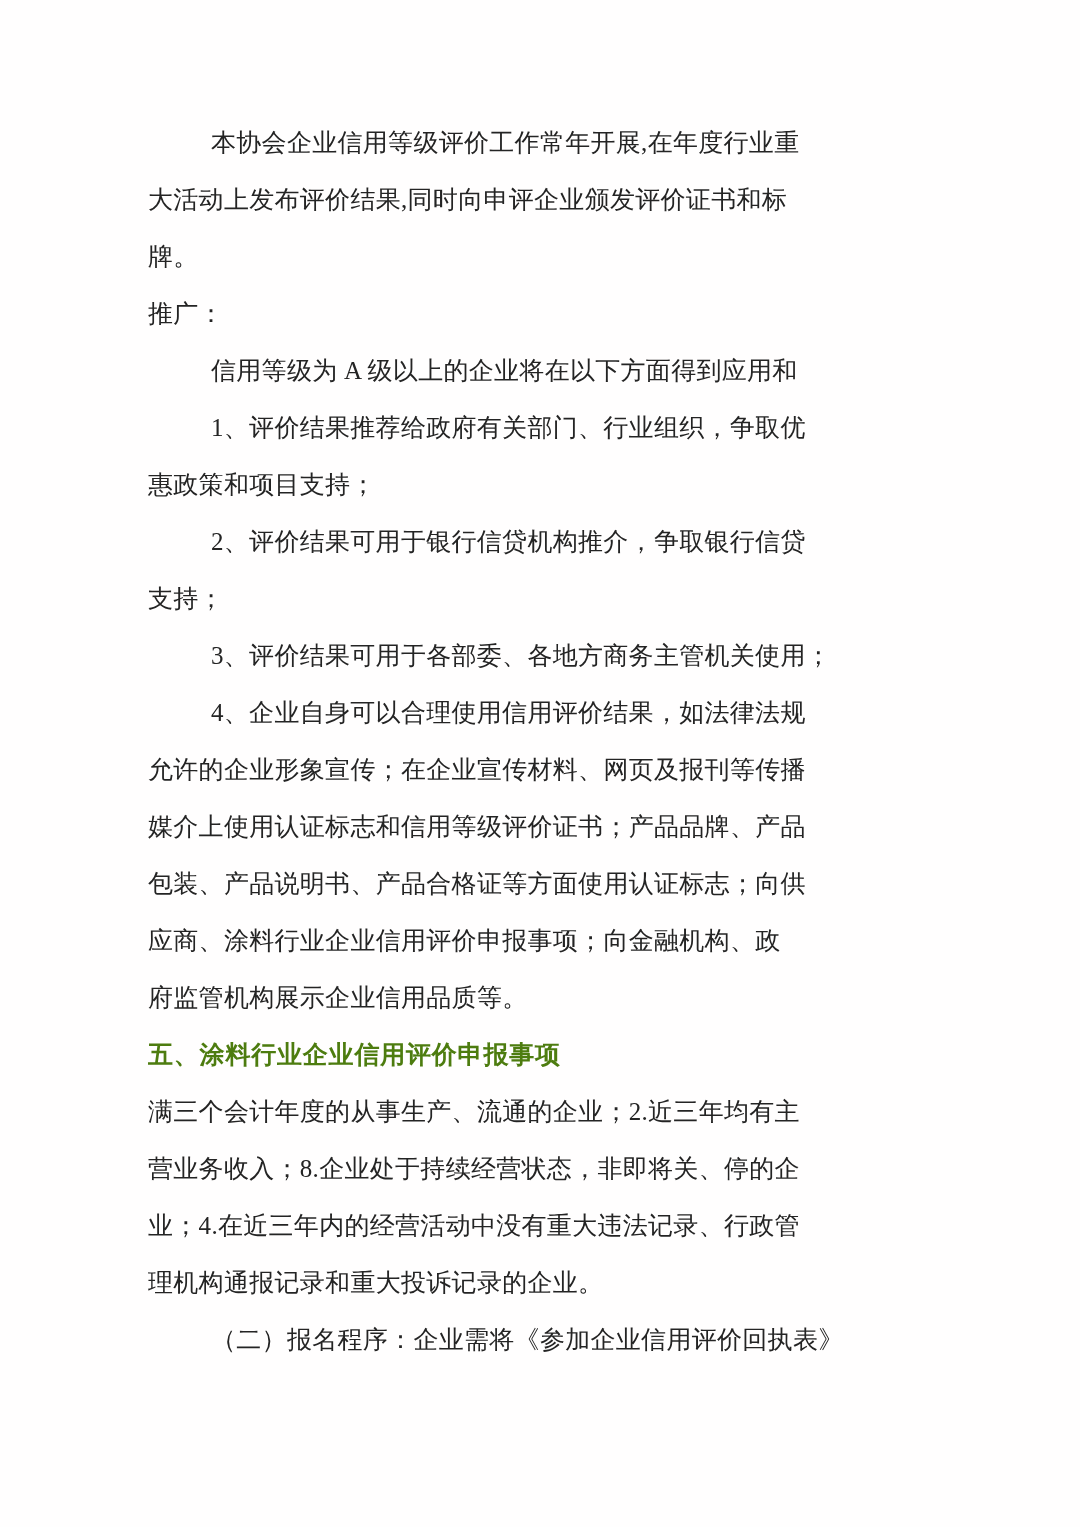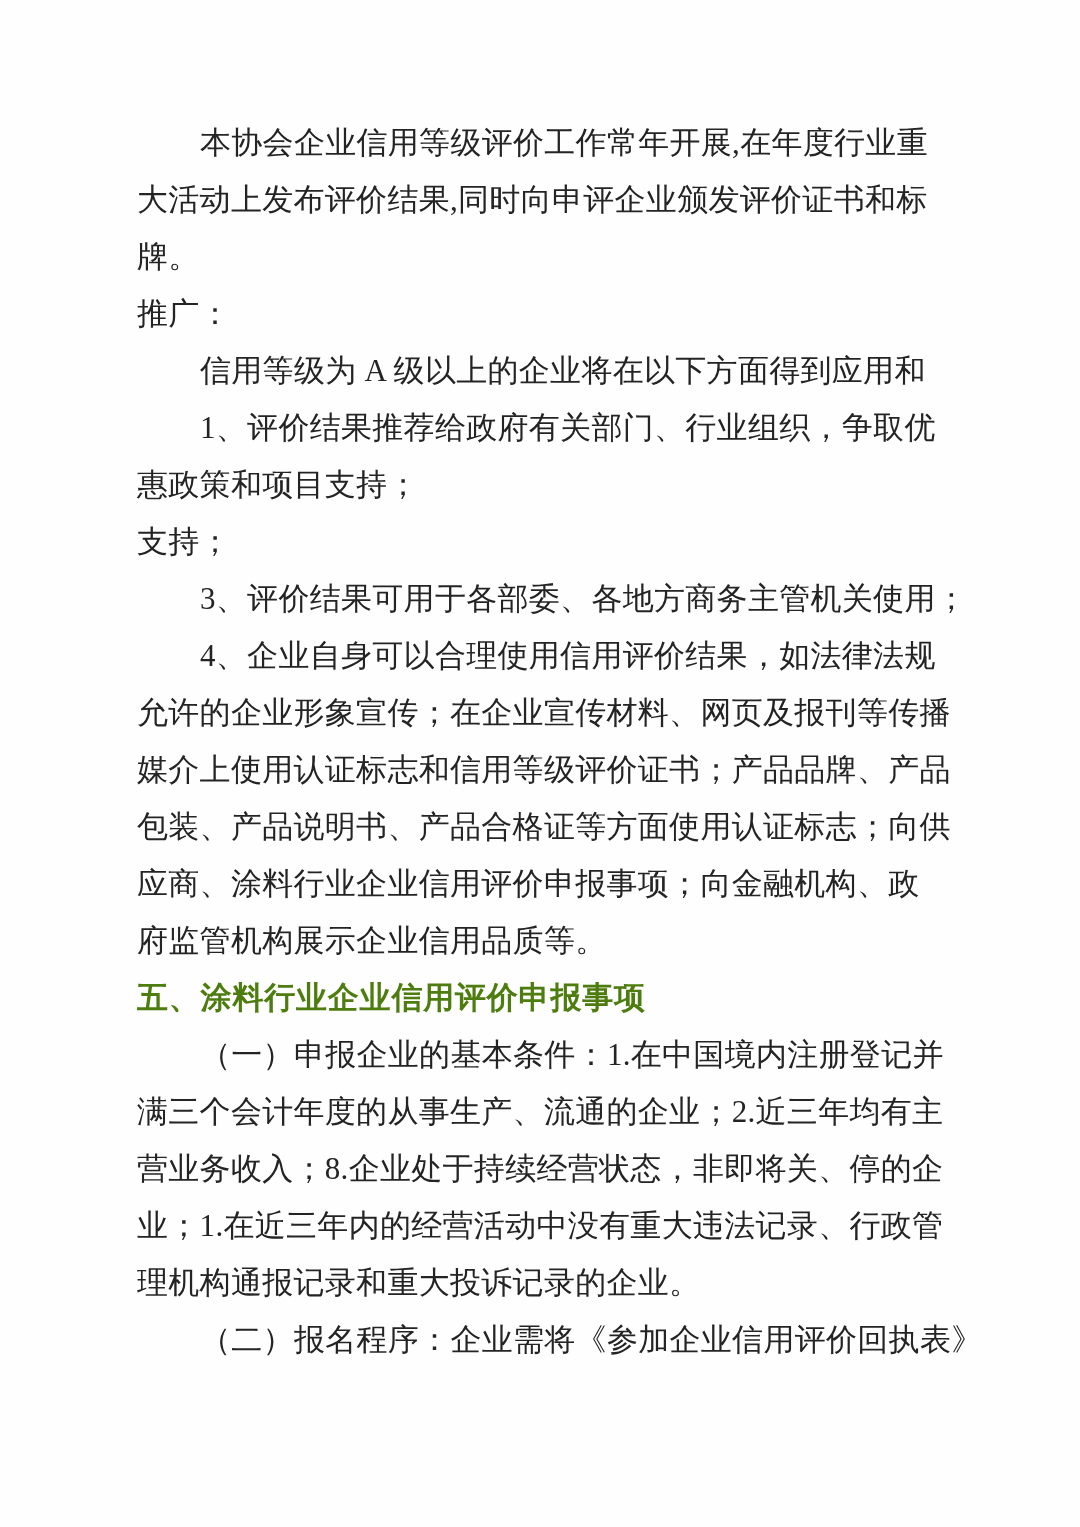"本协会企业信用等级评价工作常年开展,在年度行业重" .doc { font-size: 31px -> 25px; left: 137px -> 148px }
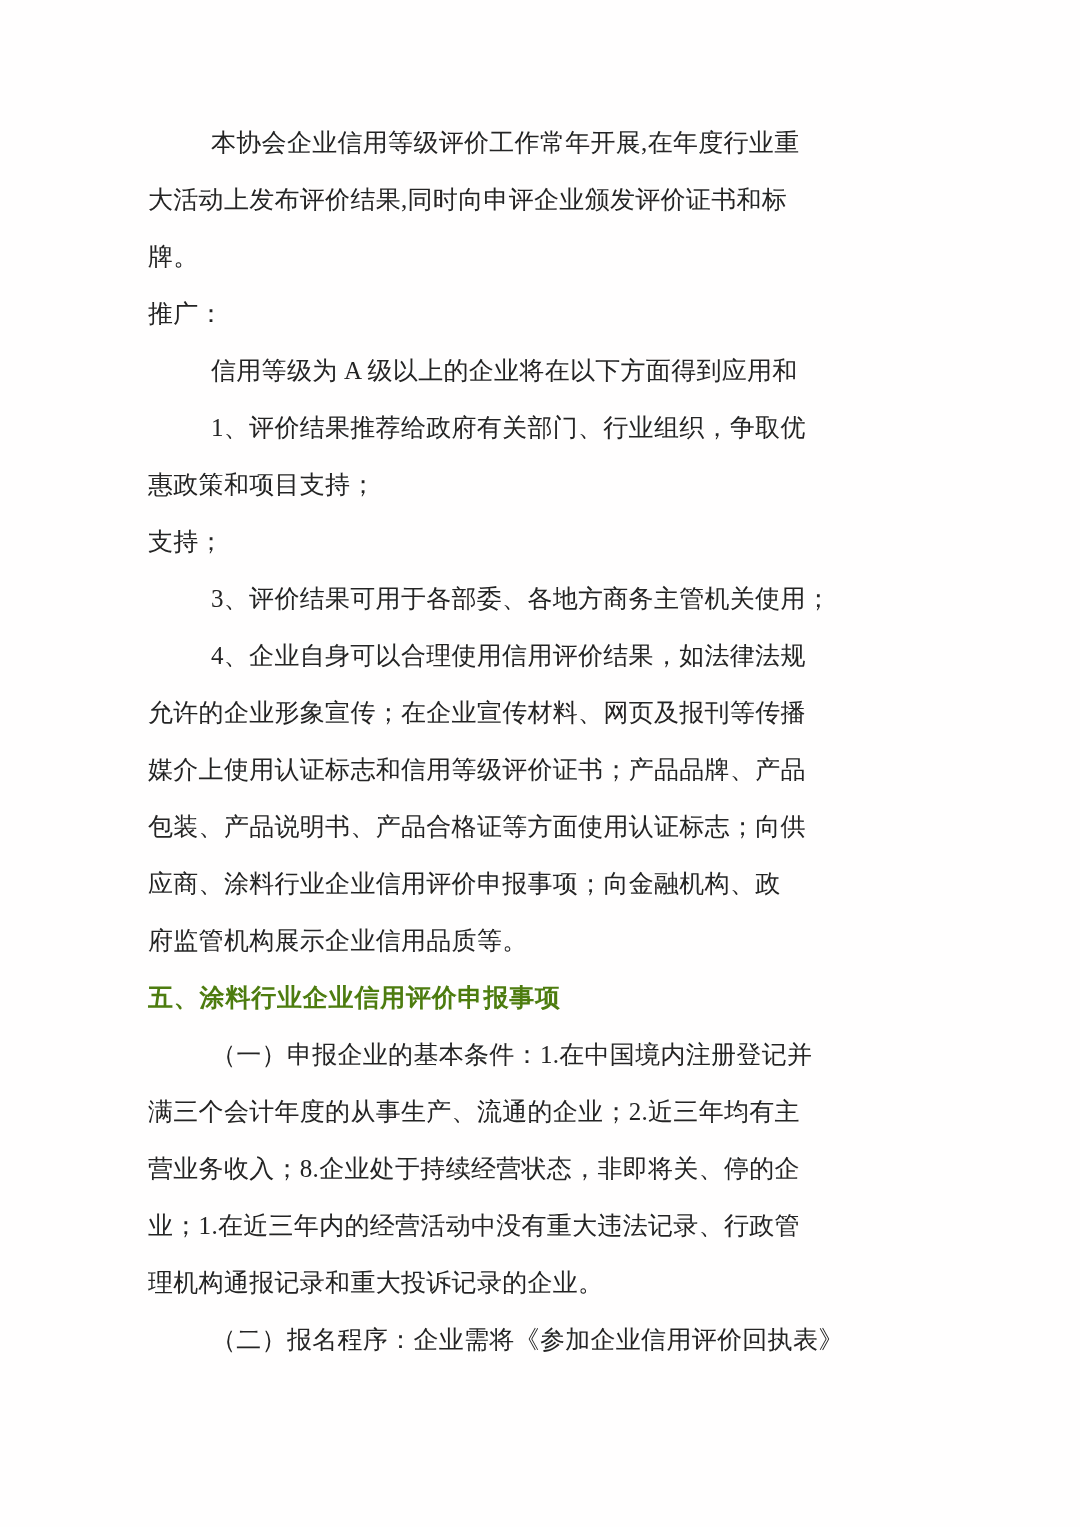"2、评价结果可用于银行信贷机构推介，争取银行信贷" div.line { html: none -> <div>2、评价结果可用于银行信贷机构推介，争取银行信贷</div> }
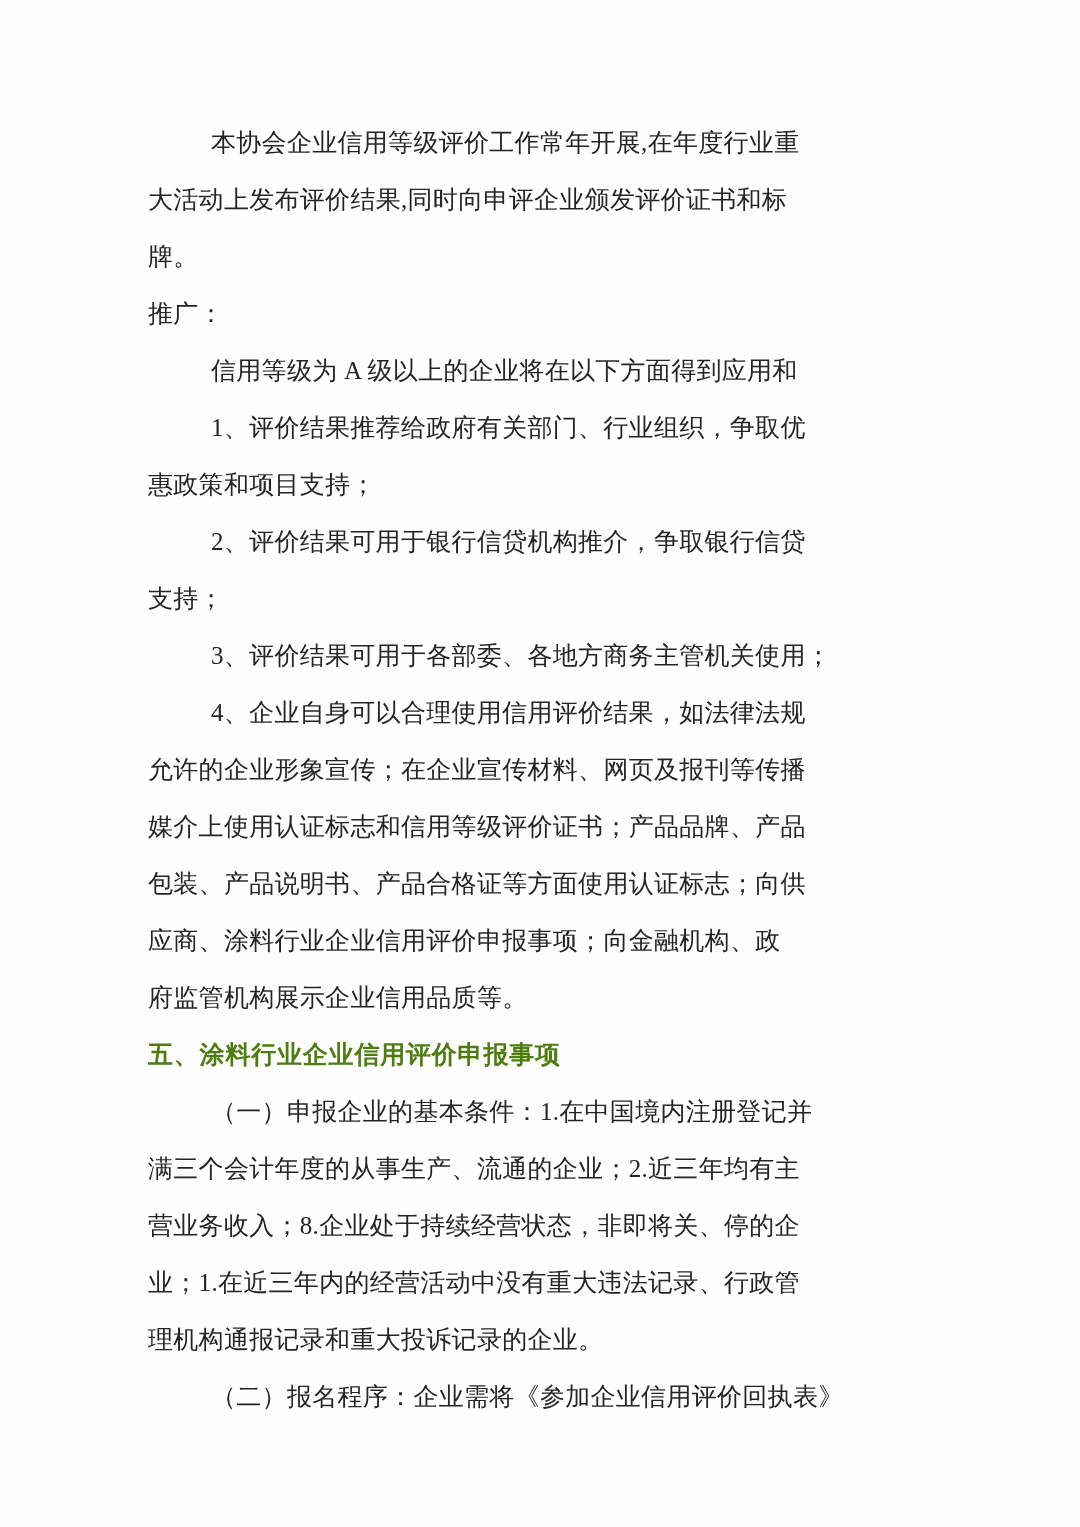"（一）申报企业的基本条件：1.在中国境内注册登记并" div.line { html: <div>（一）申报企业的基本条件：1.在中国境内注册登记并</div> -> none }
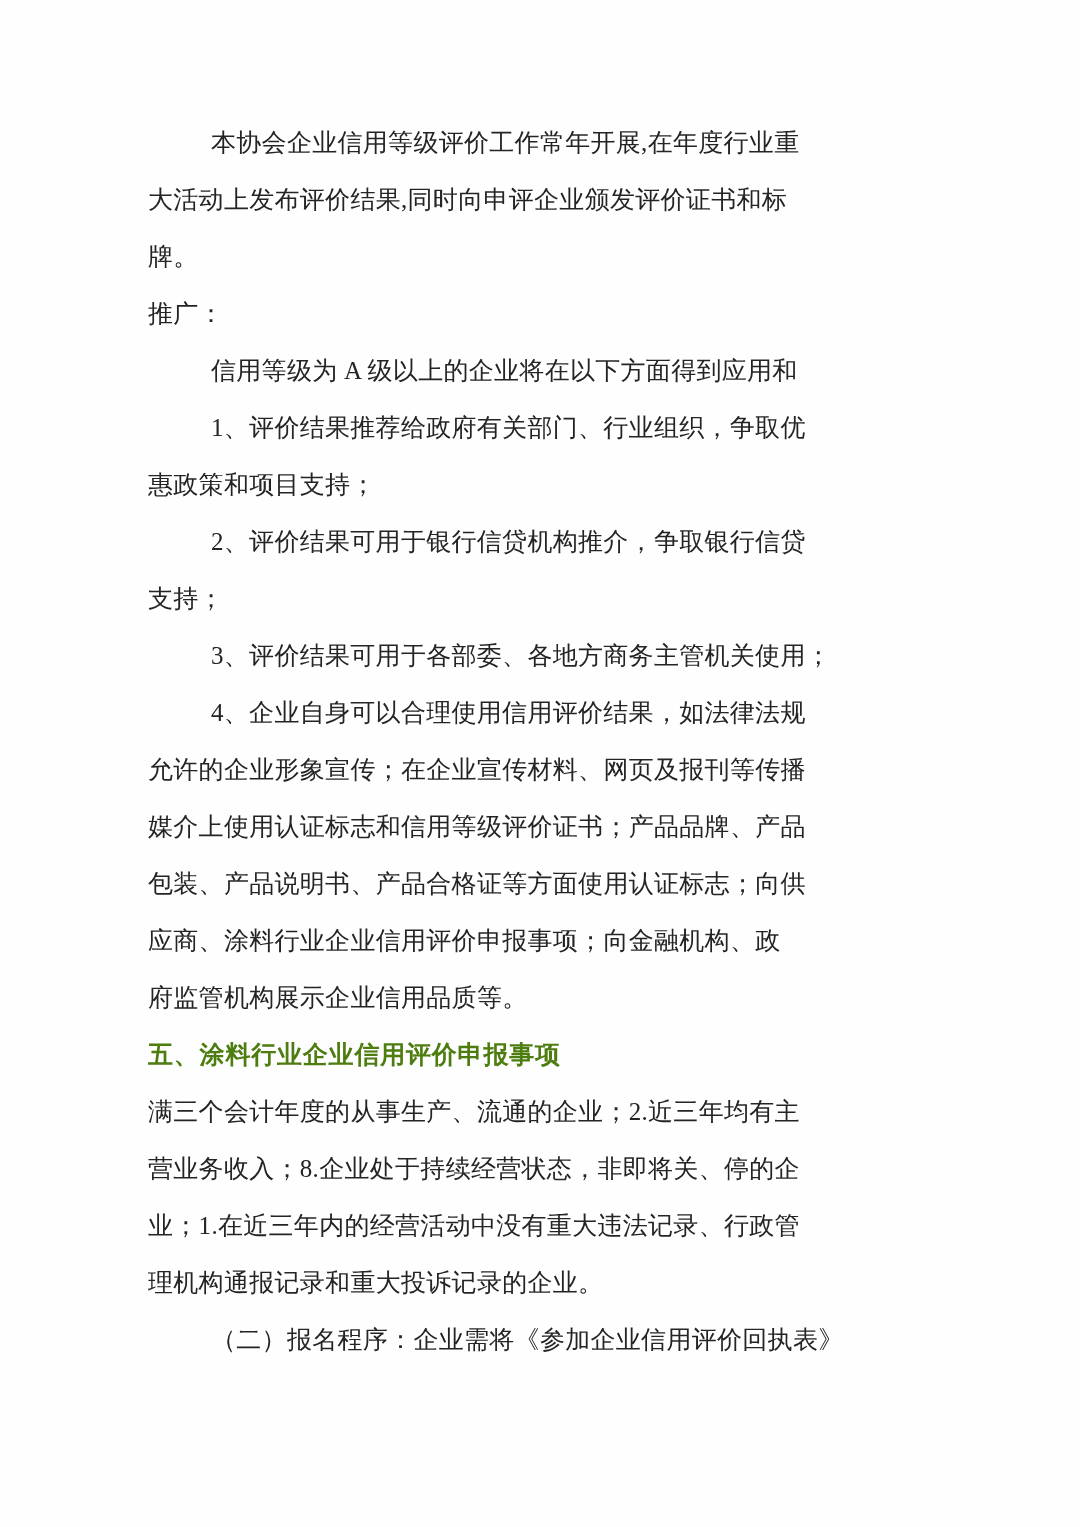"业；1.在近三年内的经营活动中没有重大违法记录、行政管" div.line { text: 1 -> 4 }
